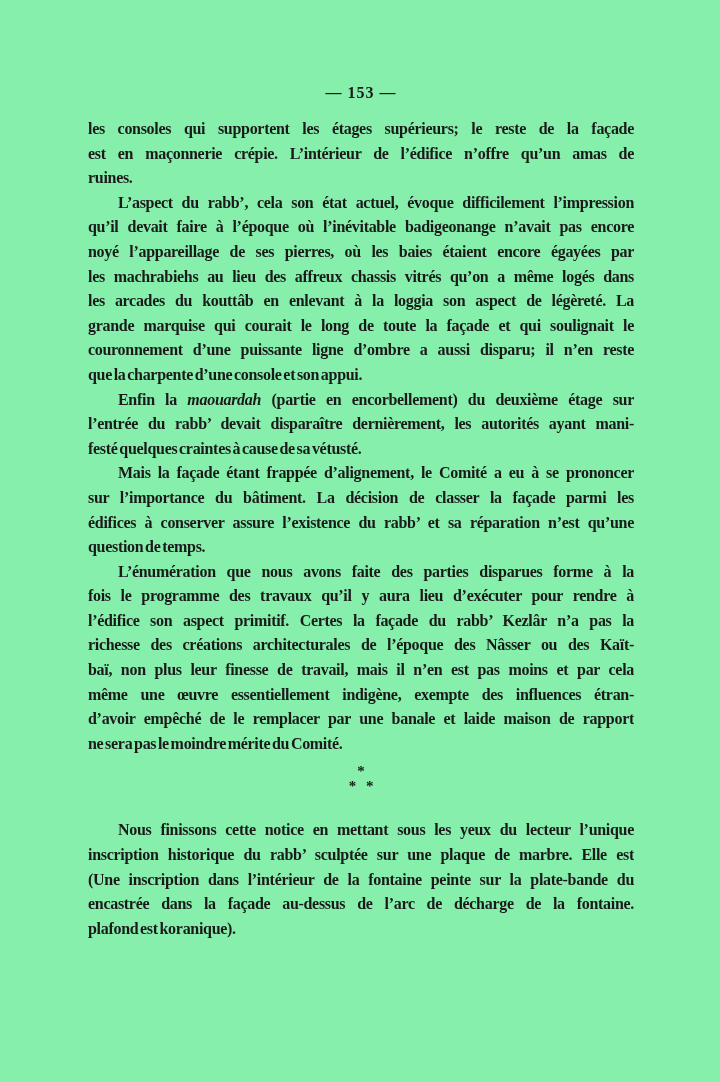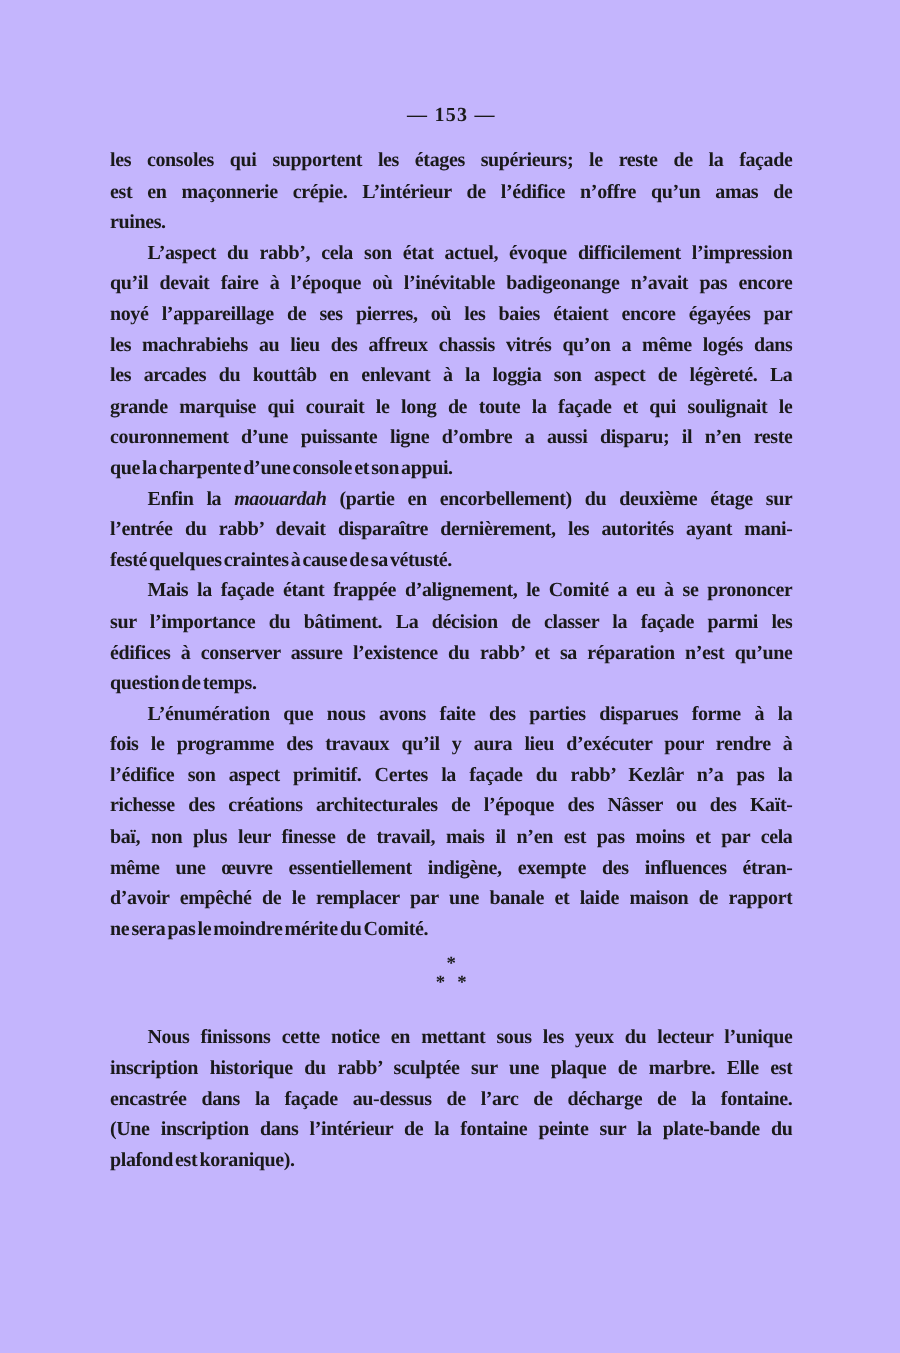"— 153 —" .page { background: #c4b5fd -> #86efac }
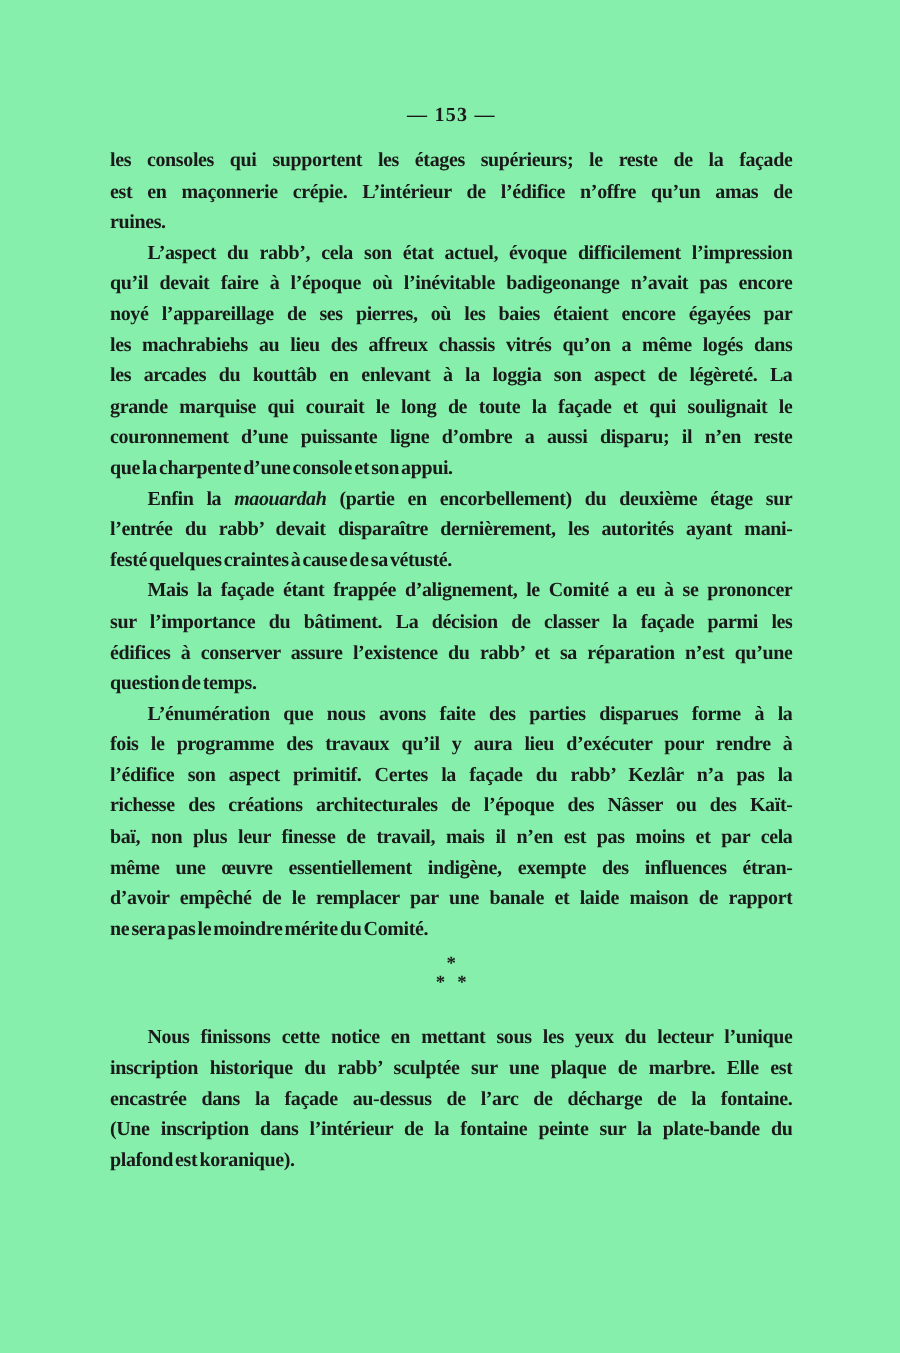"encastrée dans la façade au-dessus" div.line { order: before "(Une inscription dans l’intérieur de" -> after "(Une inscription dans l’intérieur de" }
